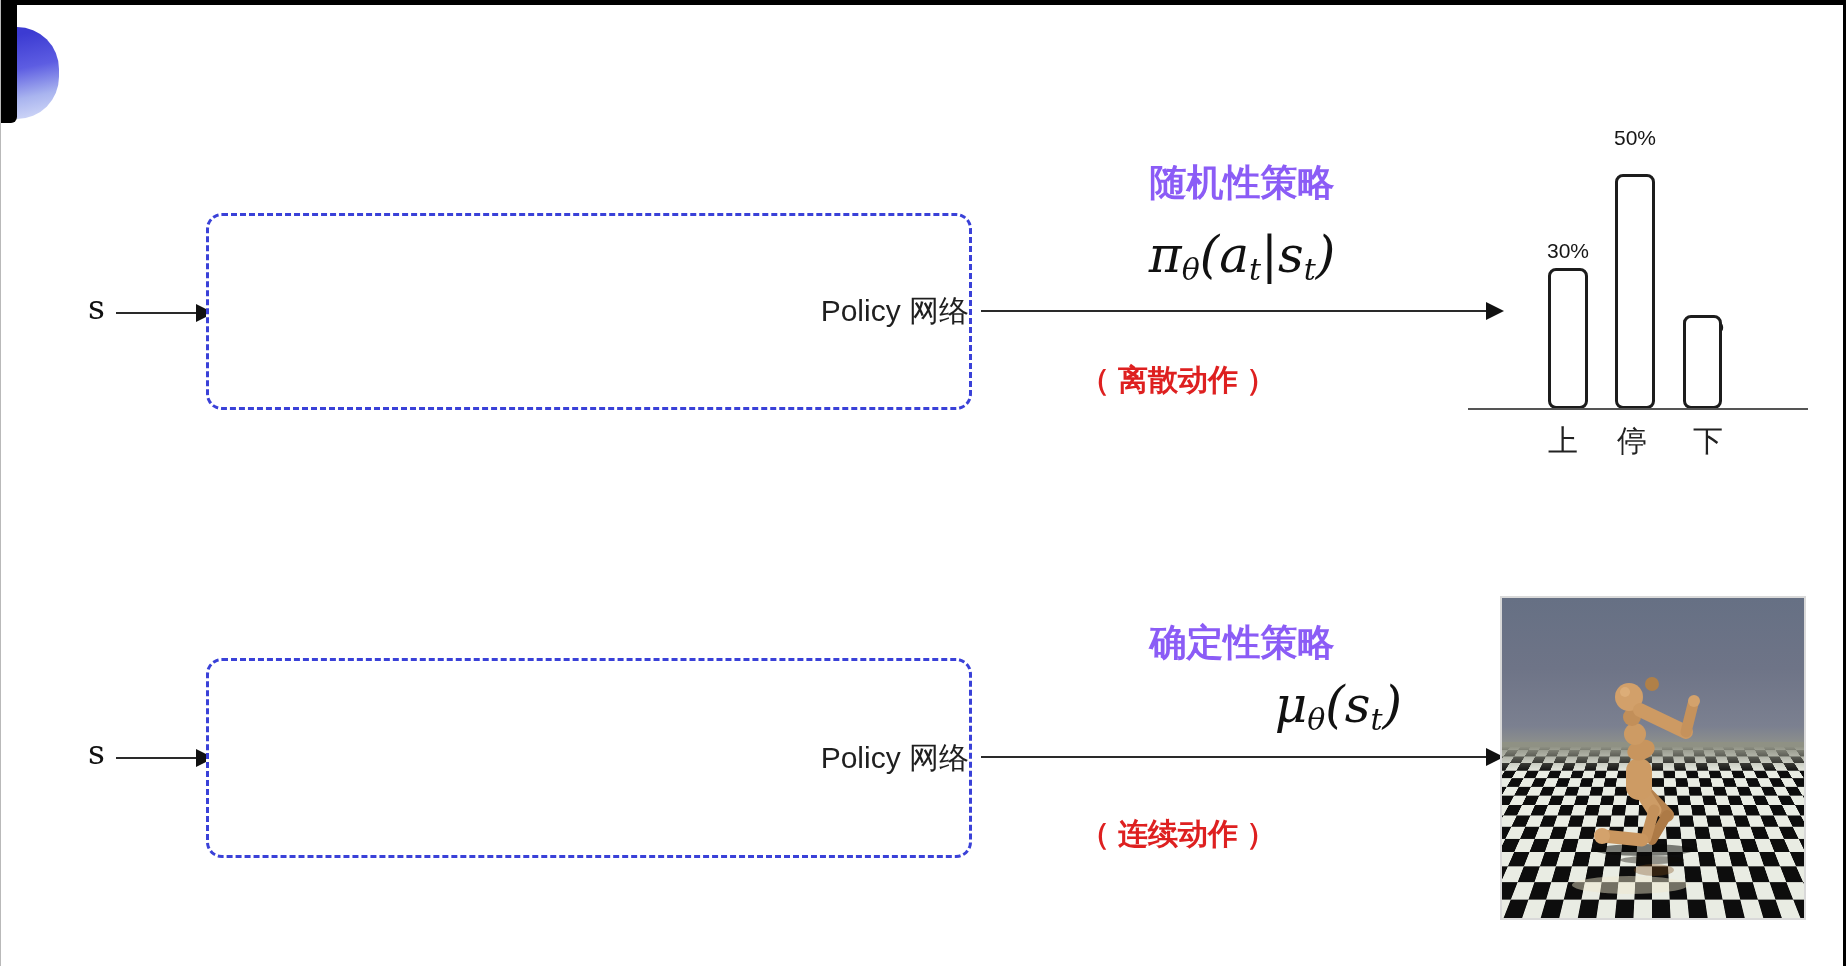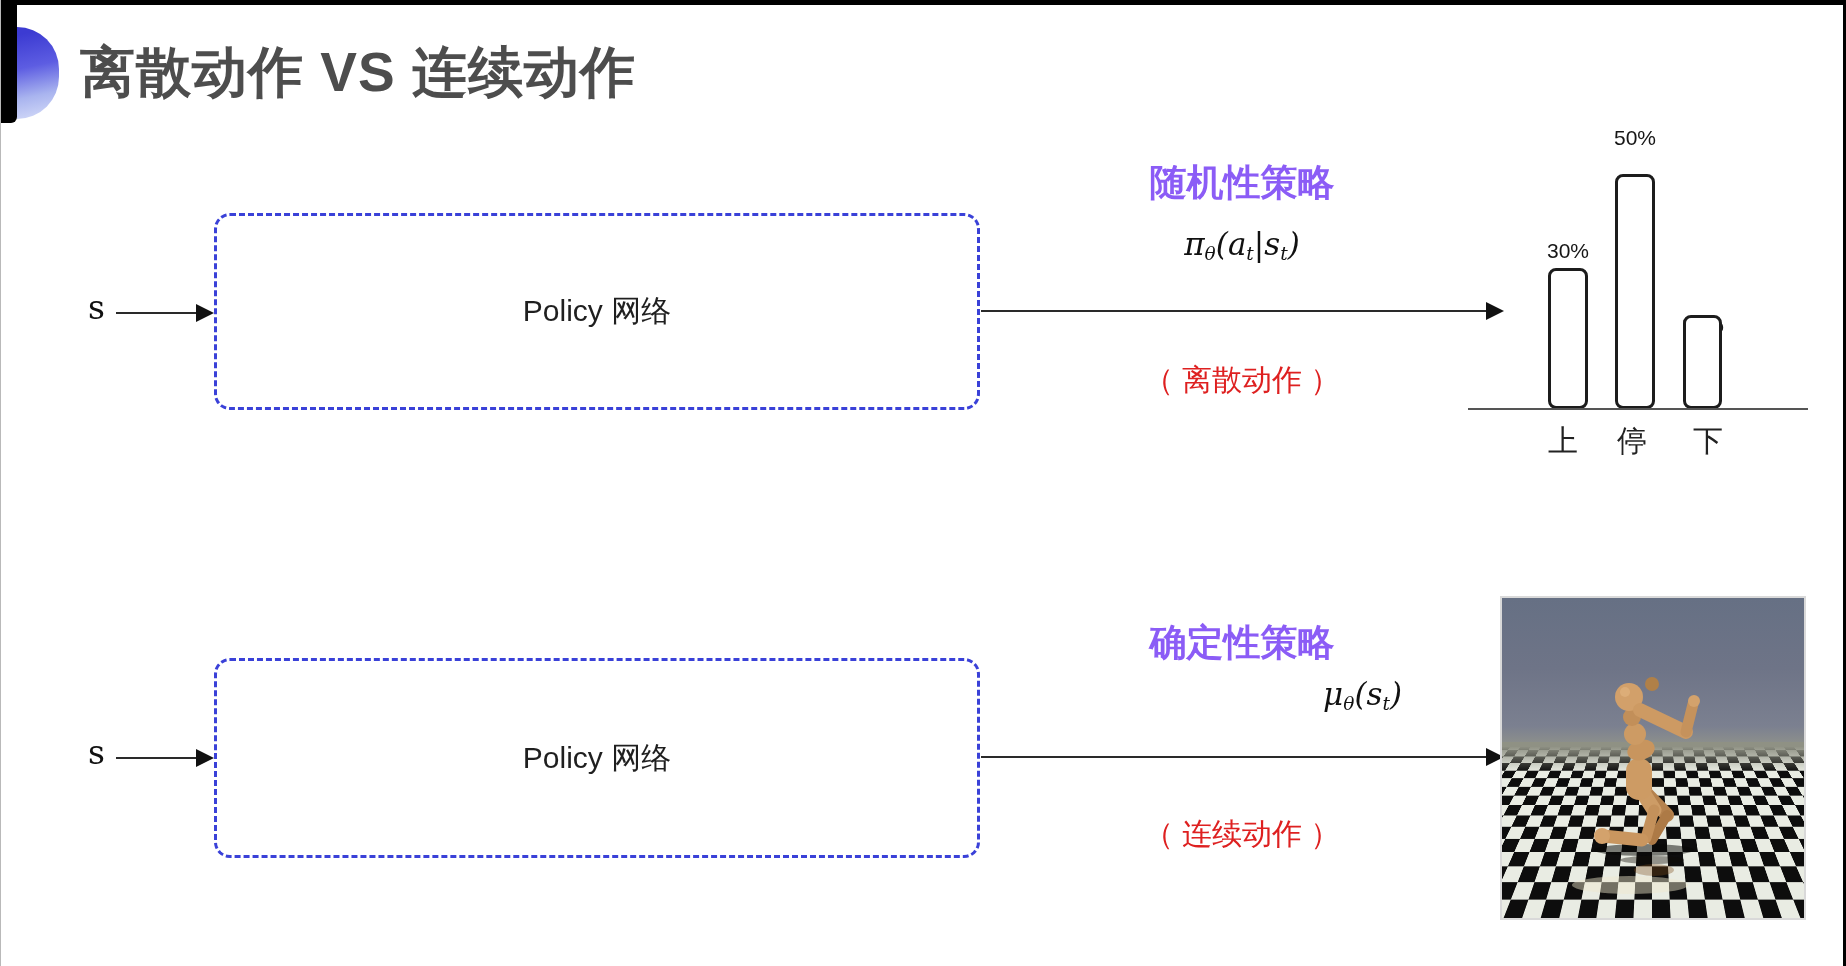"离散动作 VS 连续动作" div.title { html: <div>离散动作 VS 连续动作</div> -> none }
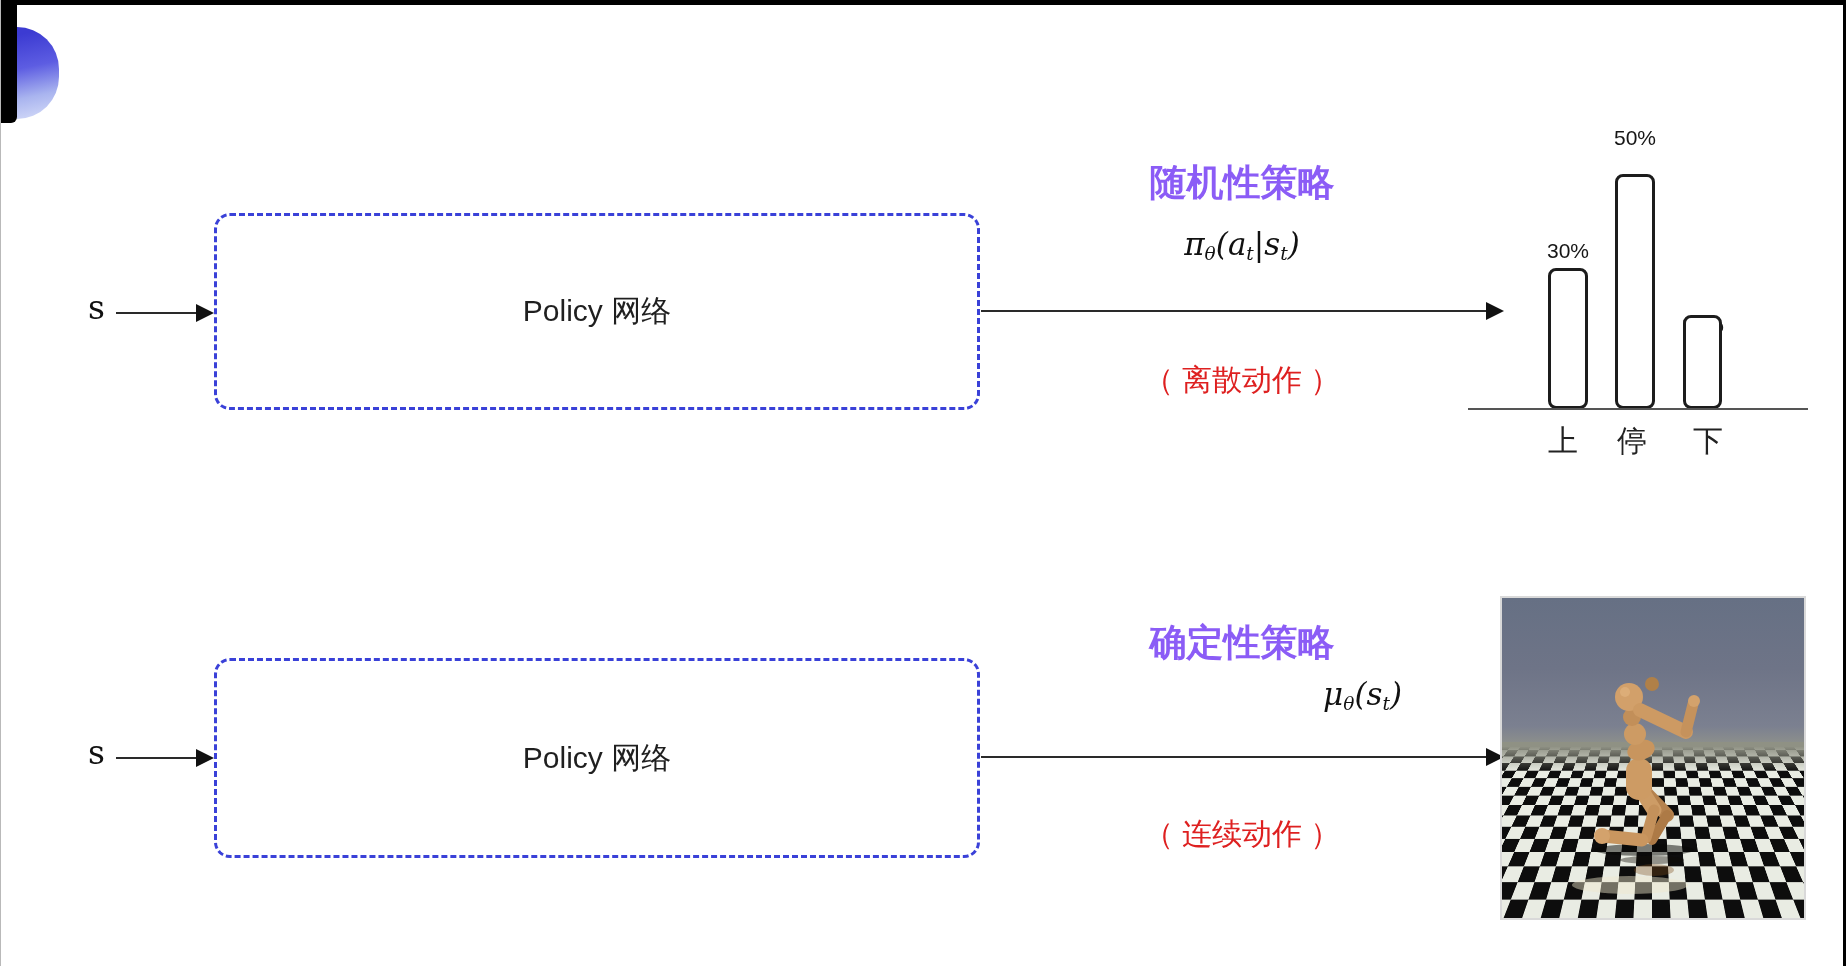"πθ(at|st)" .formula { font-size: 31px -> 50px }
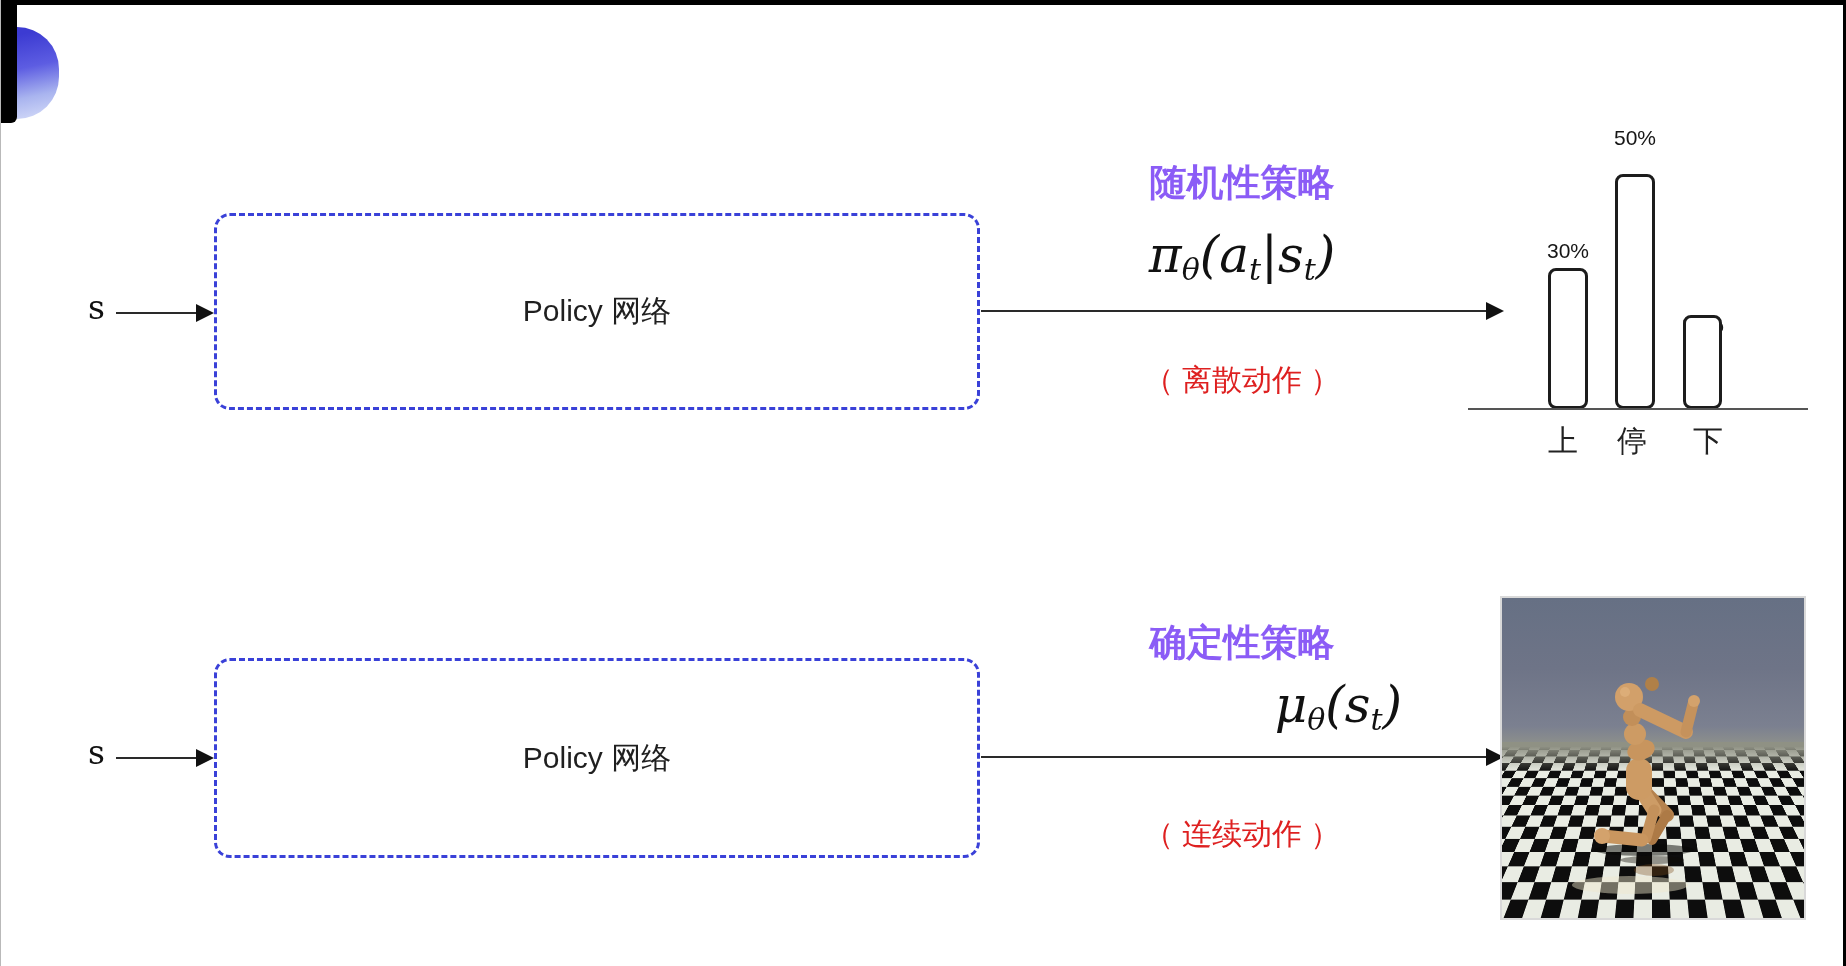"Policy 网络" .policy-box { justify-content: center -> flex-end; left: 214px -> 206px }
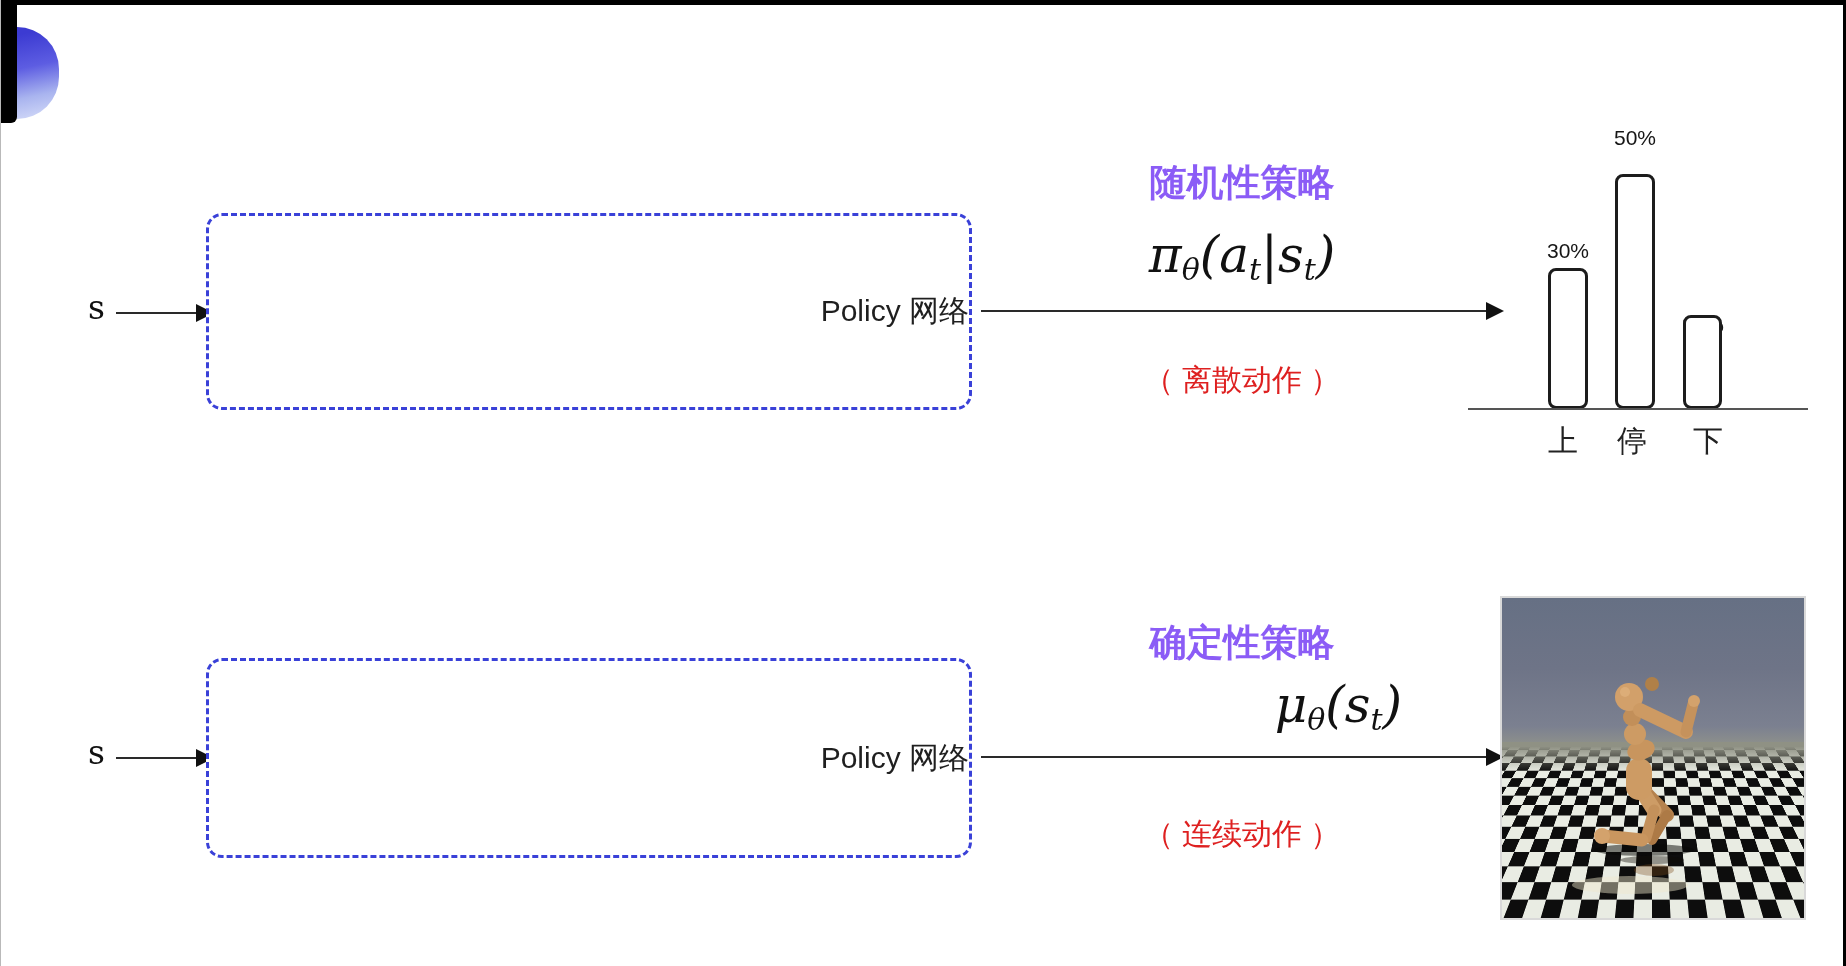"（ 离散动作 ）" .note { font-weight: 400 -> 700; left: 1072px -> 1008px }
